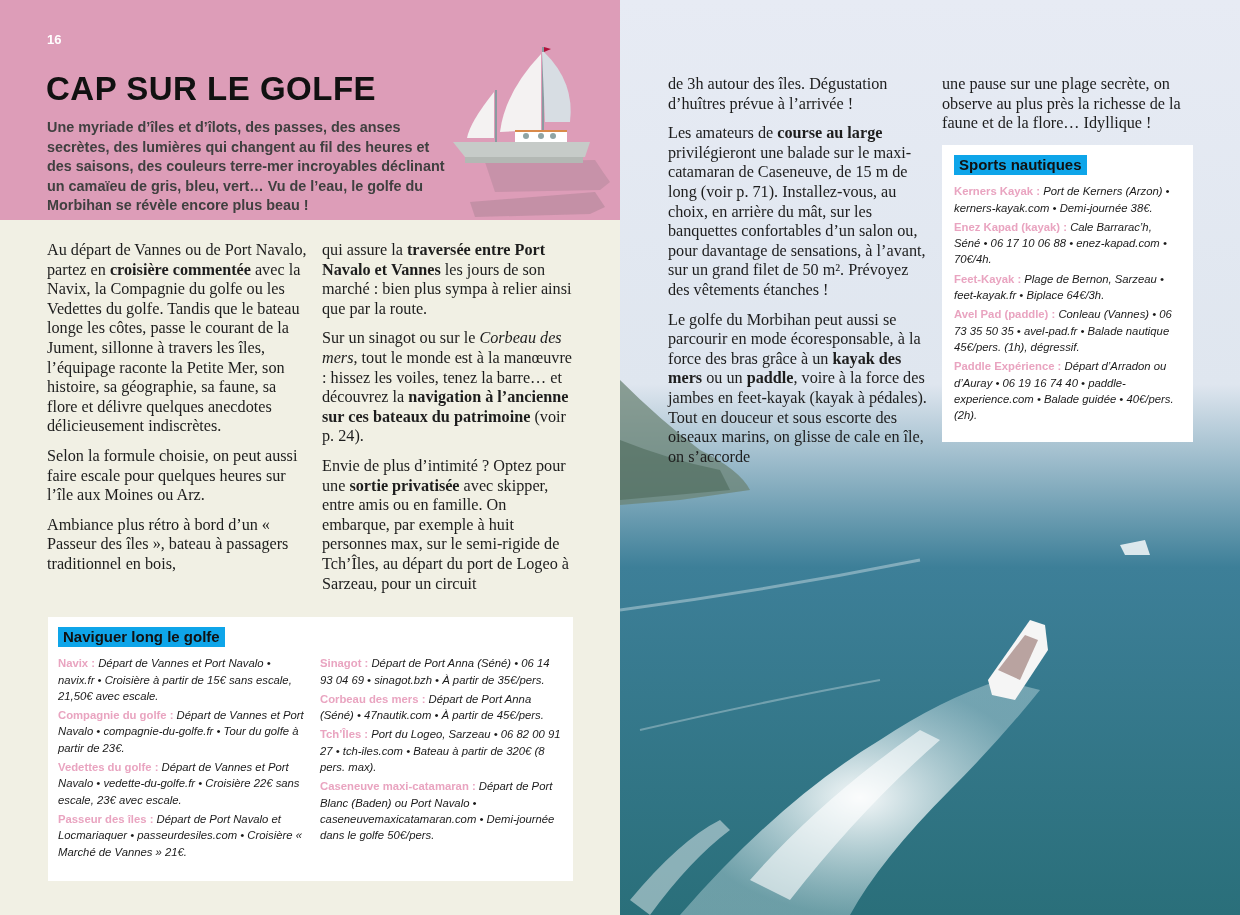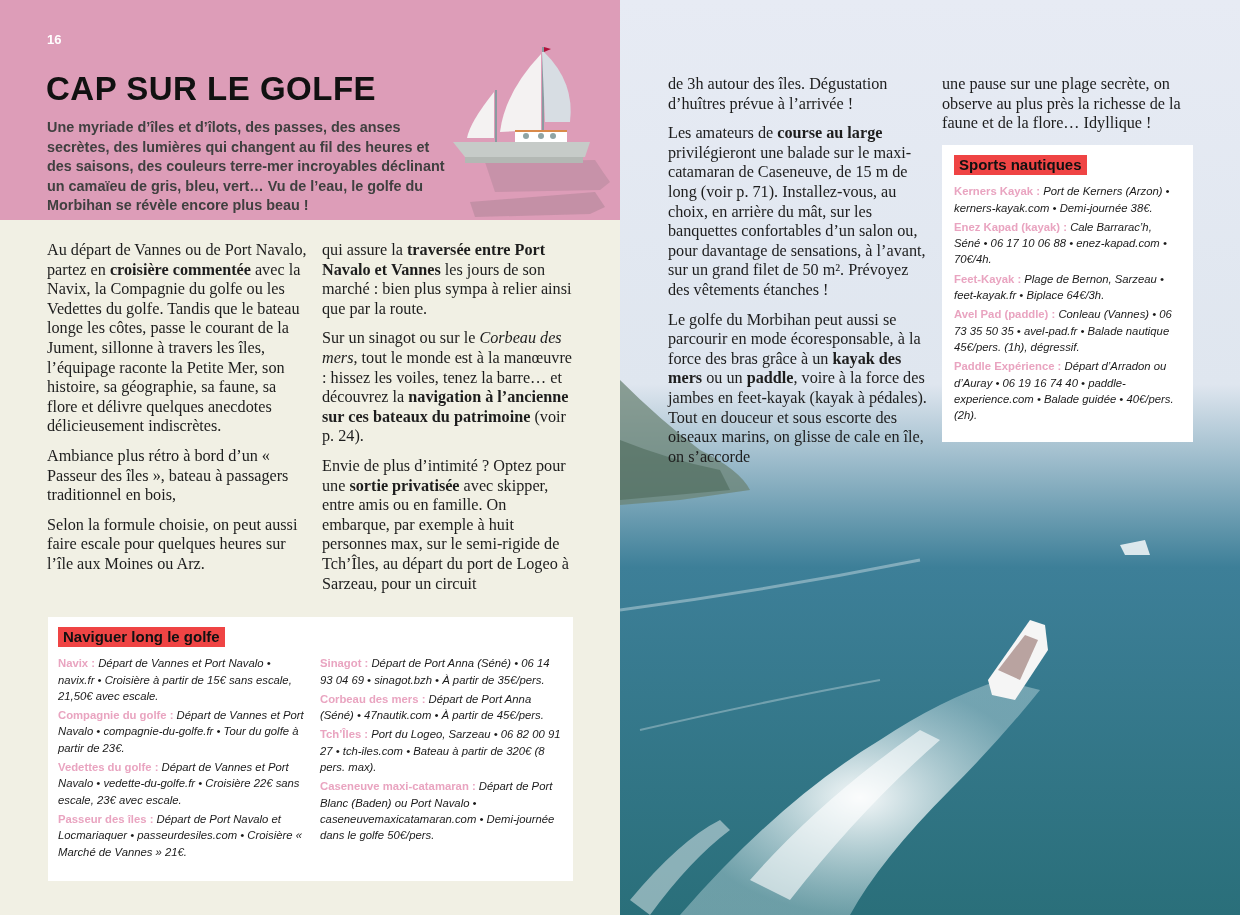"Sports nautiques" .infobox .box-title { background: #ef4444 -> #0ea5e9 }
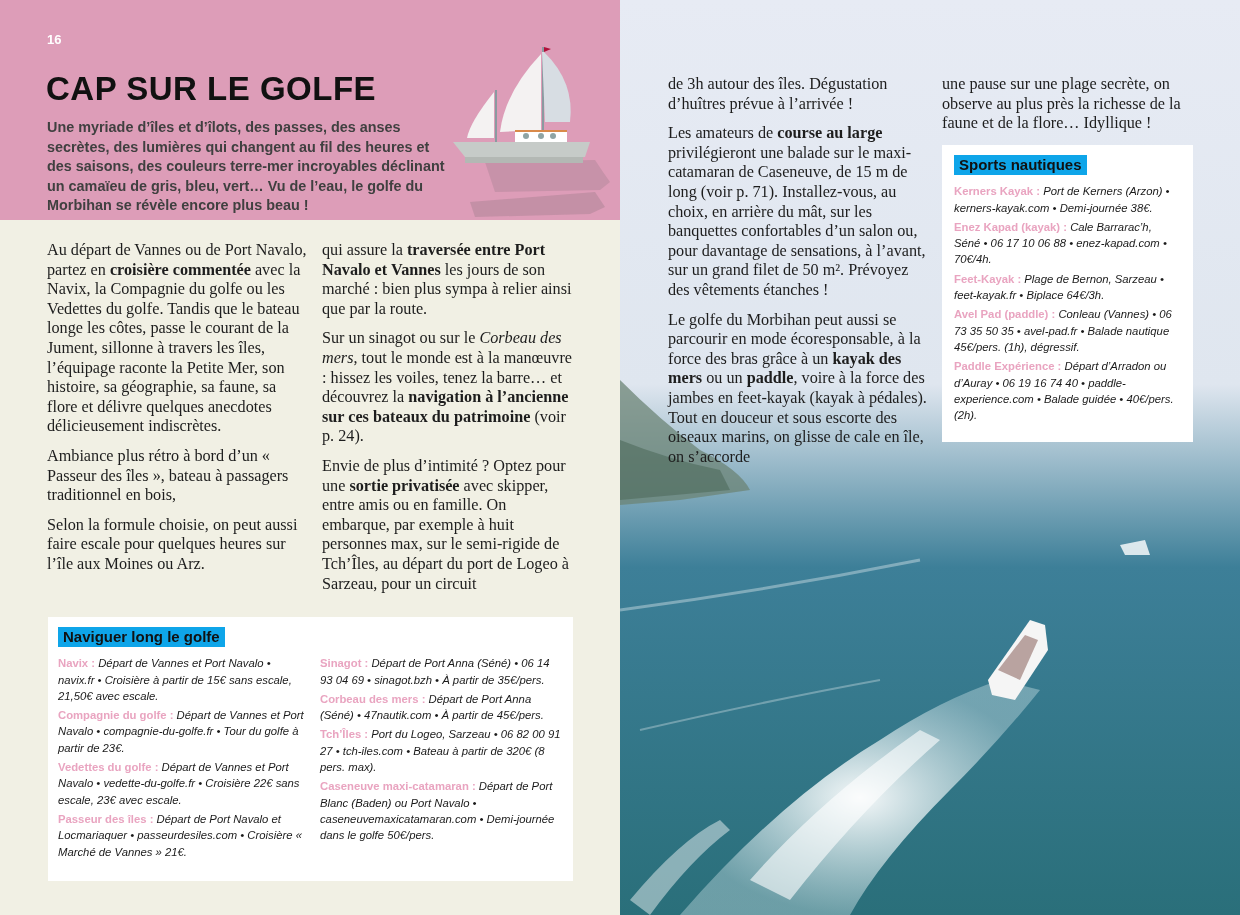"Ambiance plus rétro à bord" p { order: before "Selon la formule choisie, on" -> after "Selon la formule choisie, on" }
